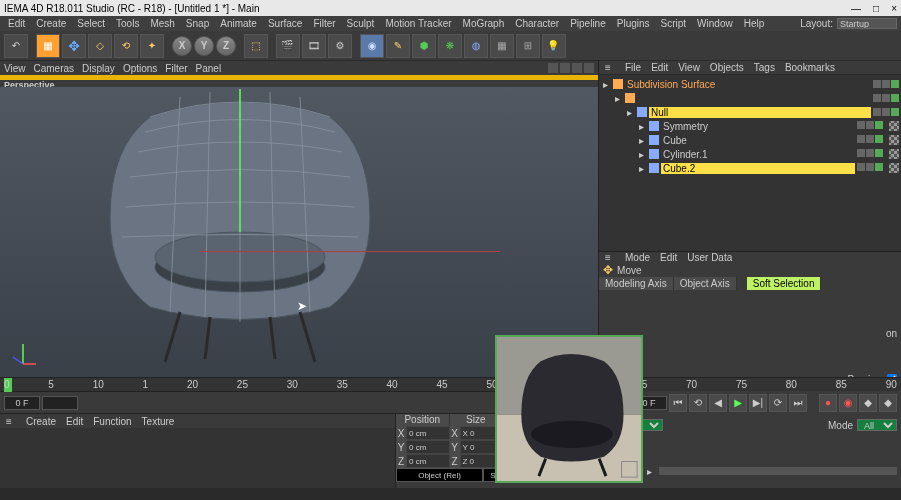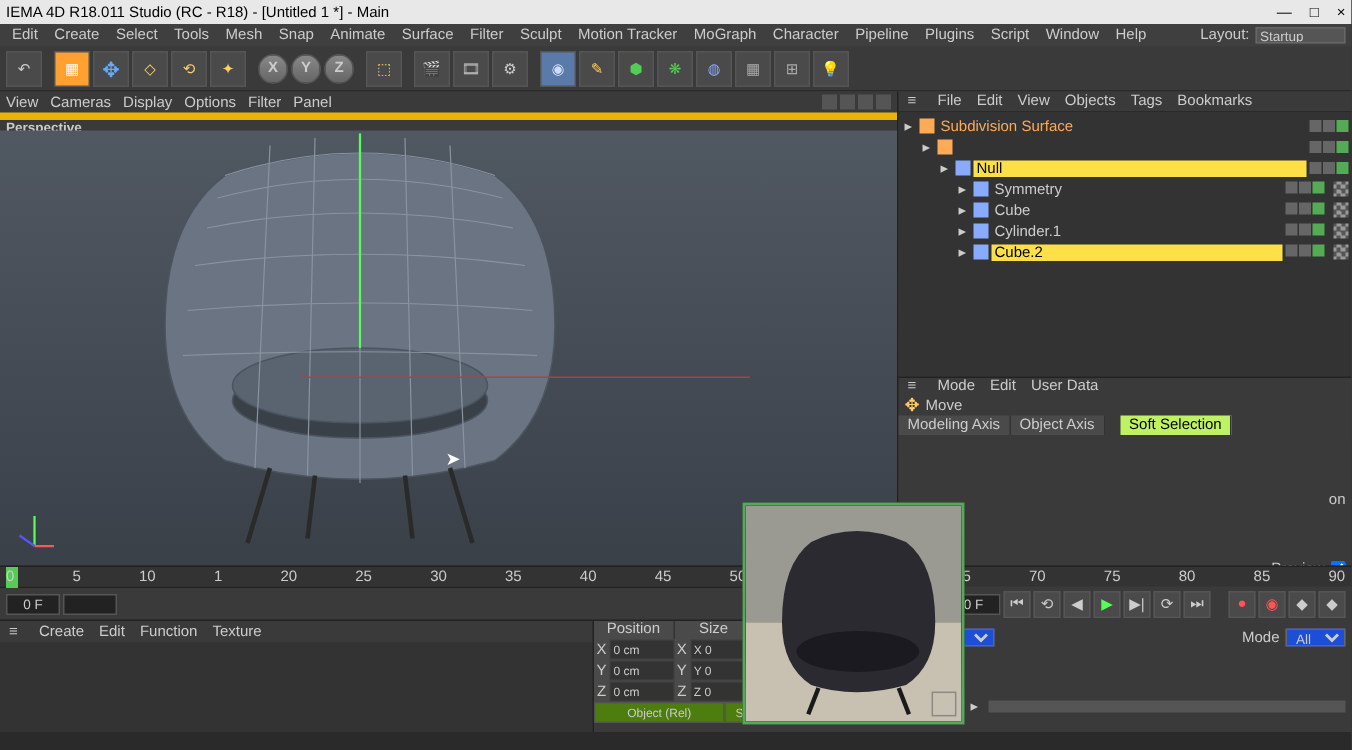"All" .attr-row select, .attr-row .field { background: #1d4ed8 -> #15803d }
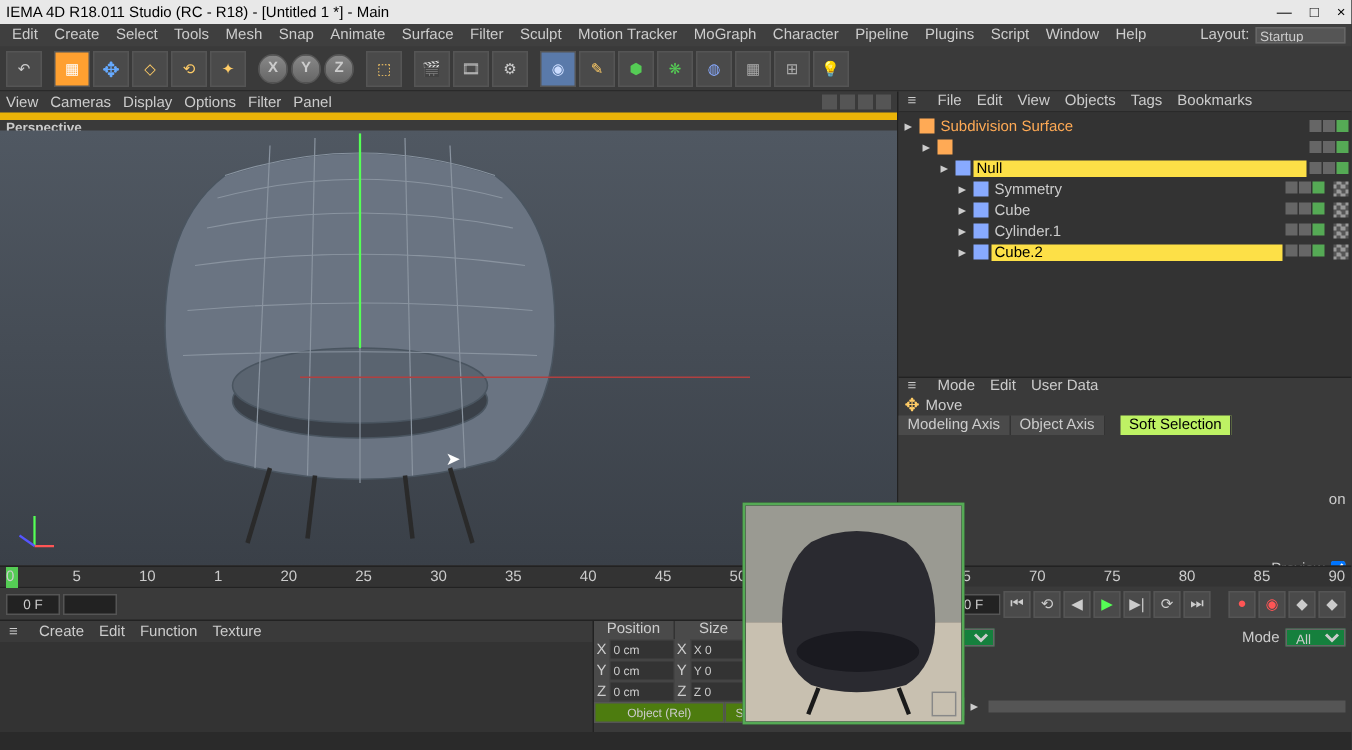"Object (Rel)" .coord-footer .btn { background: #4d7c0f -> #000000 }
